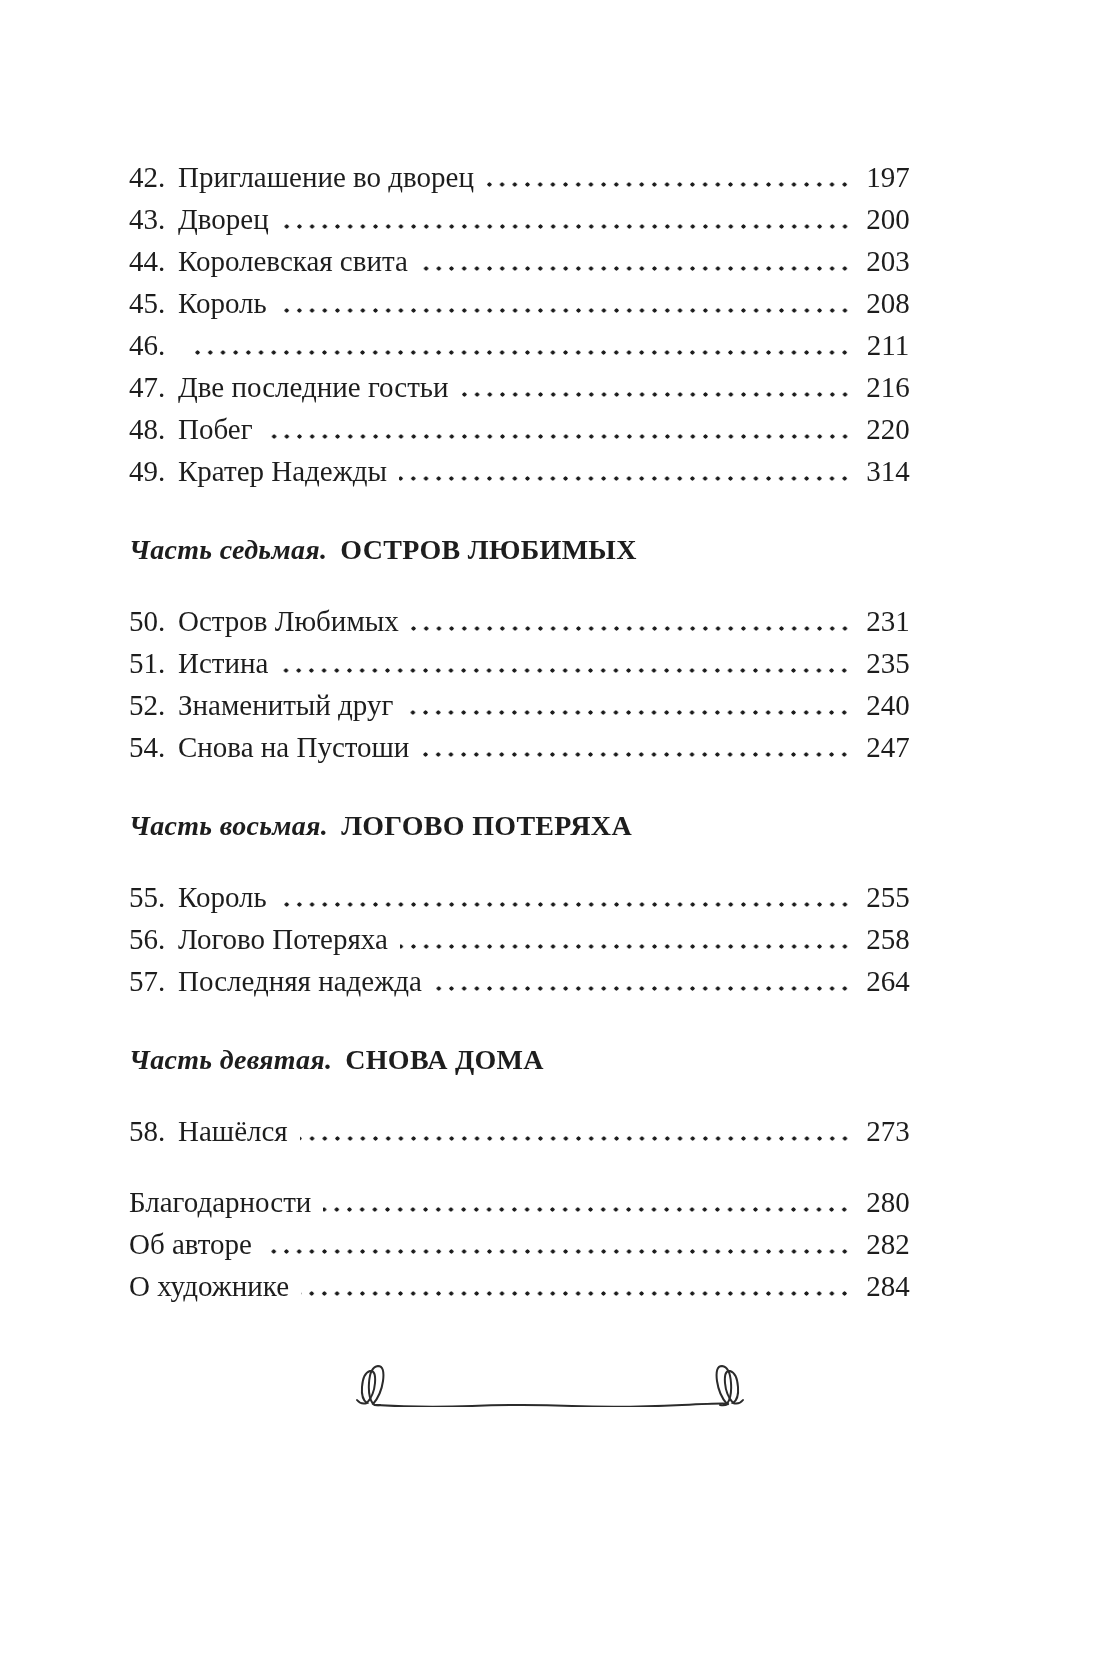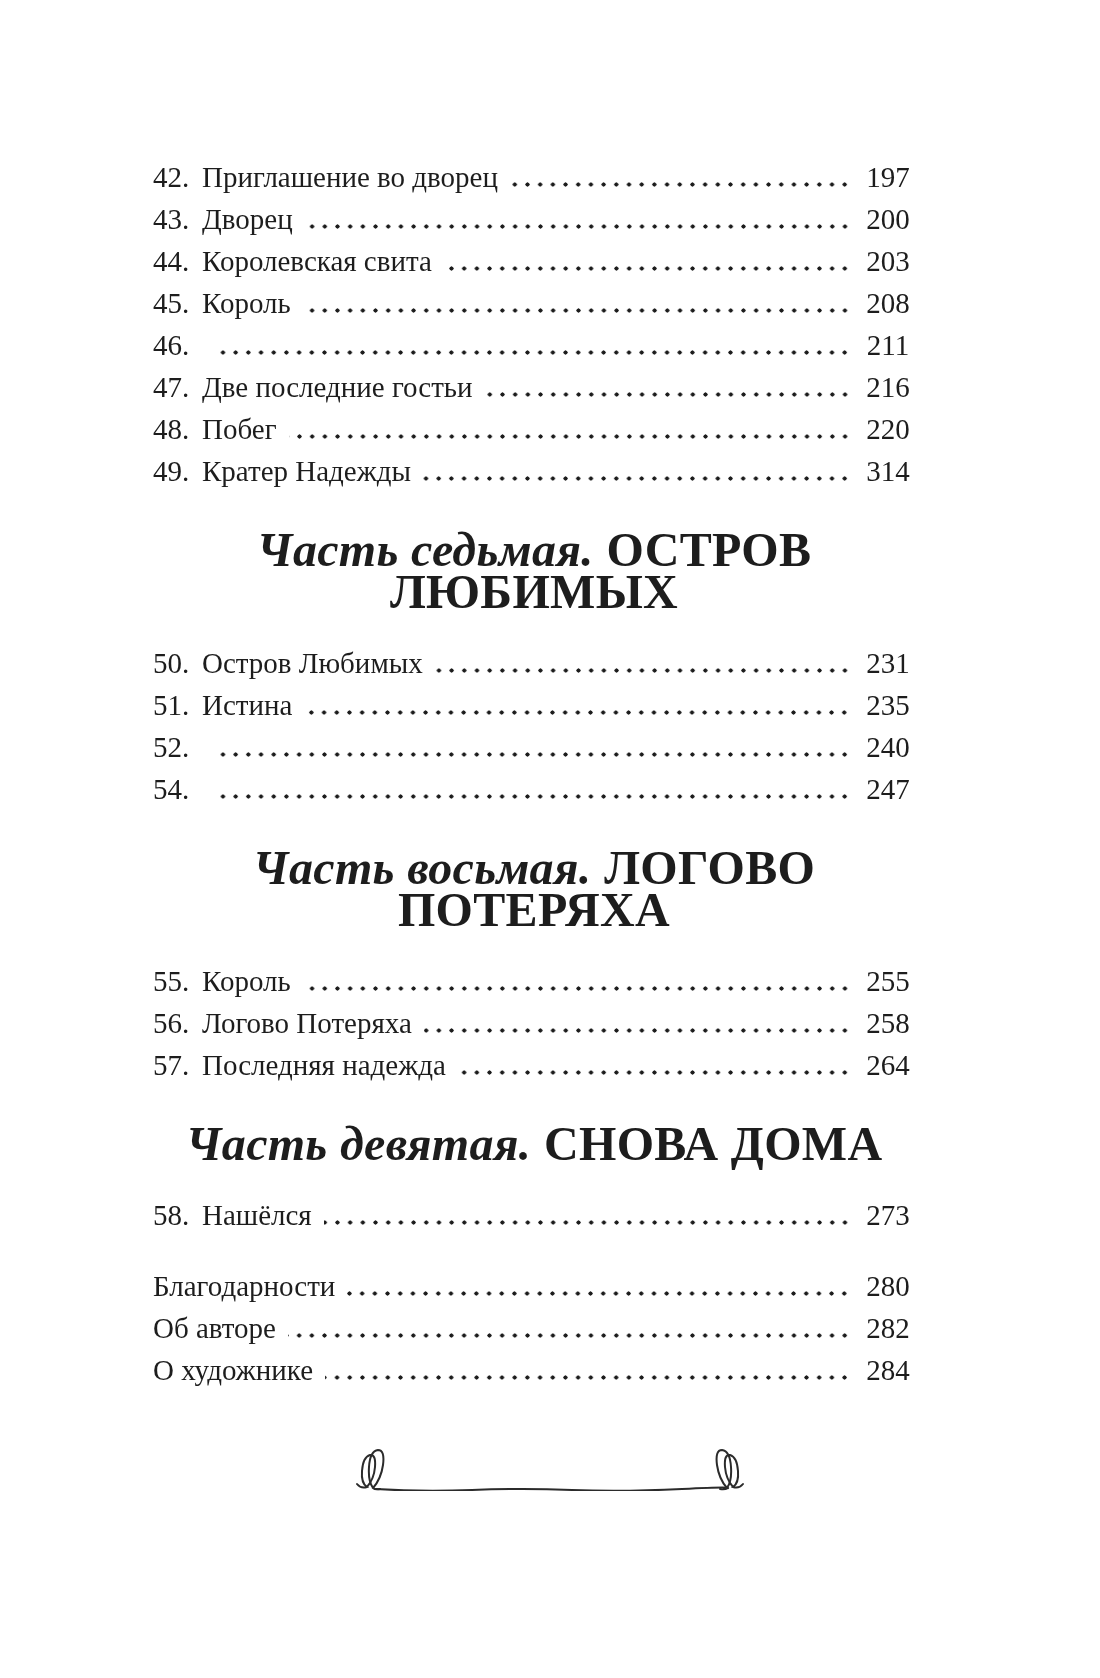"42." .content { margin-left: 24px -> none }
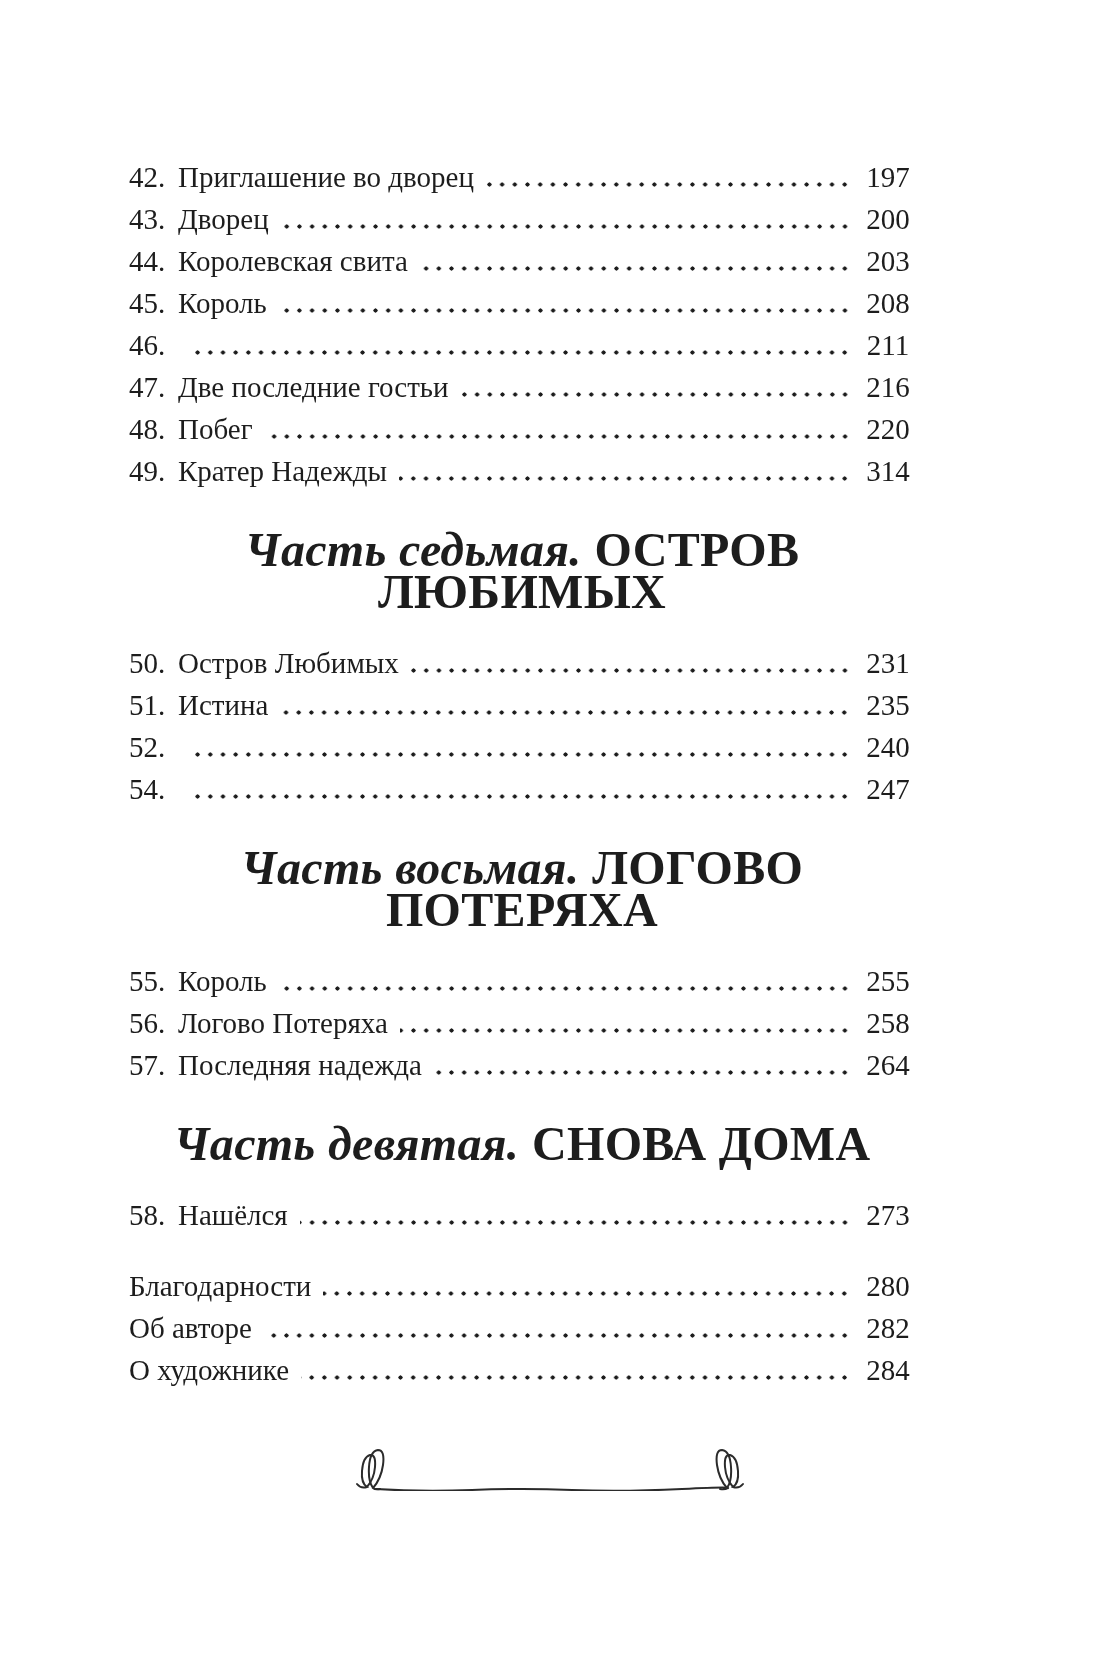"Часть седьмая. ОСТРОВ ЛЮБИМЫХ" .part-heading { font-size: 48px -> 28px; text-align: center -> none }
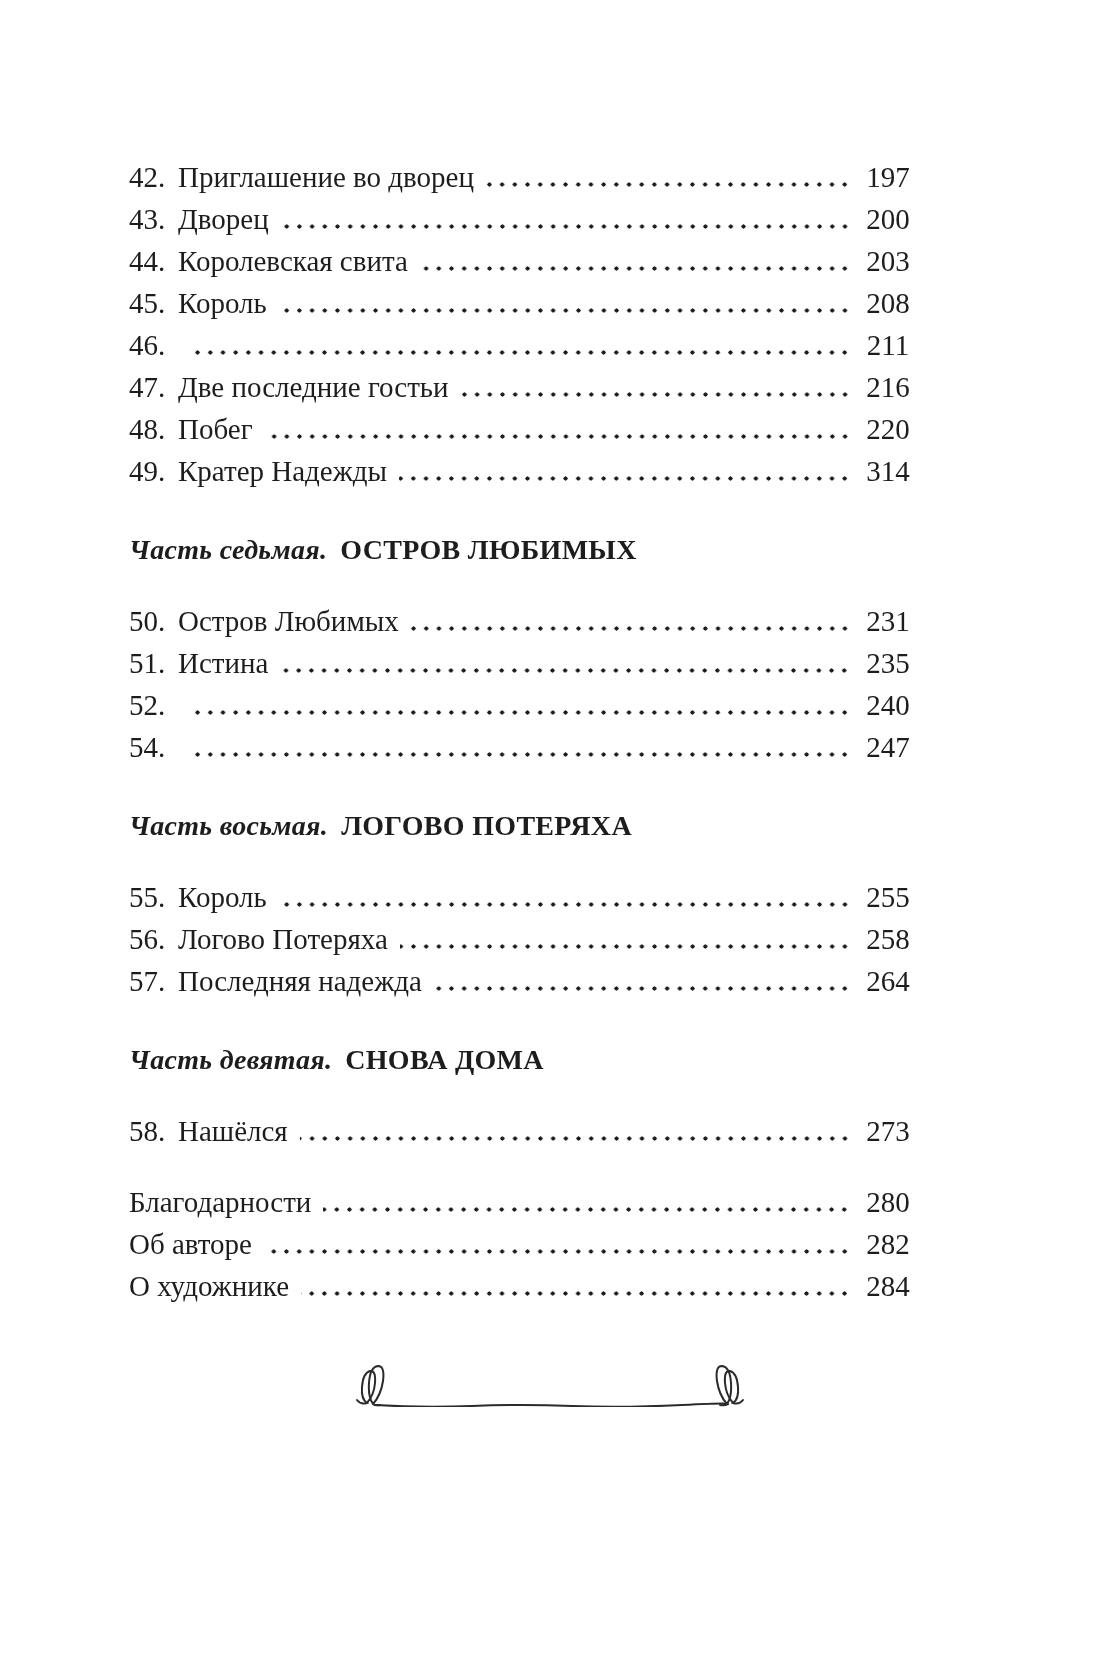"Знаменитый друг" span.title { html: none -> <span>Знаменитый друг</span> }
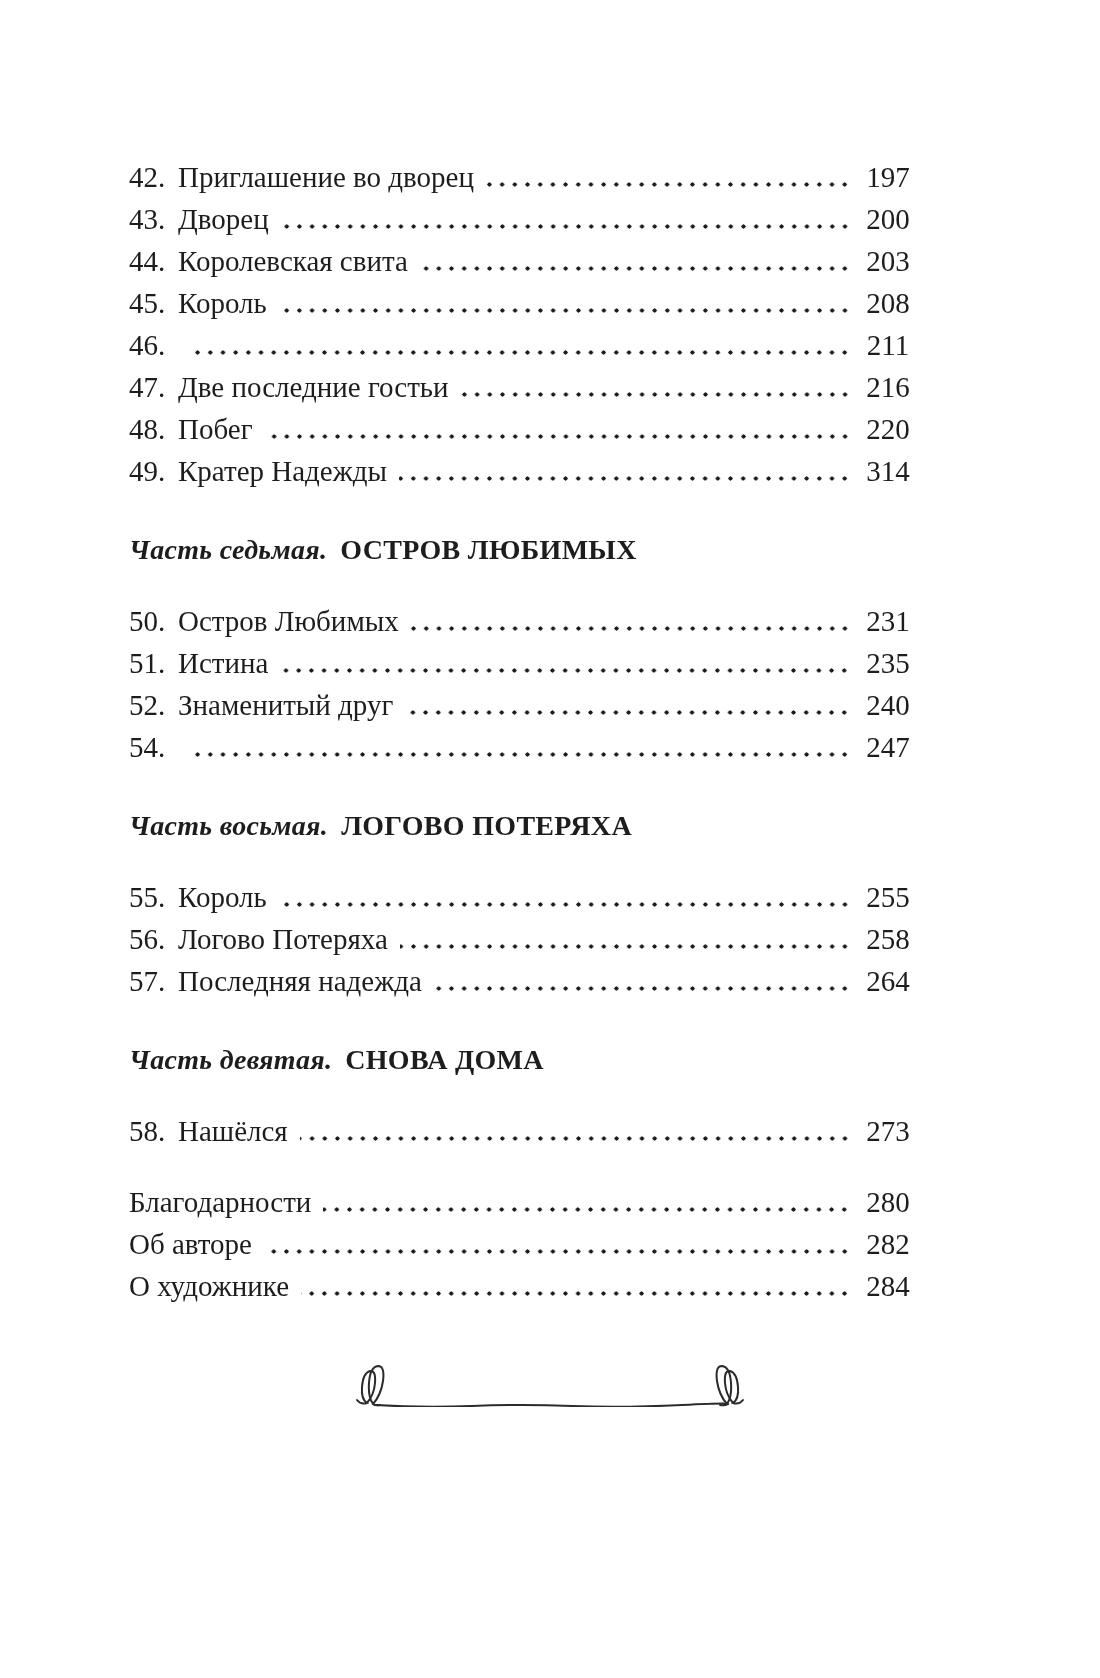"Снова на Пустоши" span.title { html: none -> <span>Снова на Пустоши</span> }
